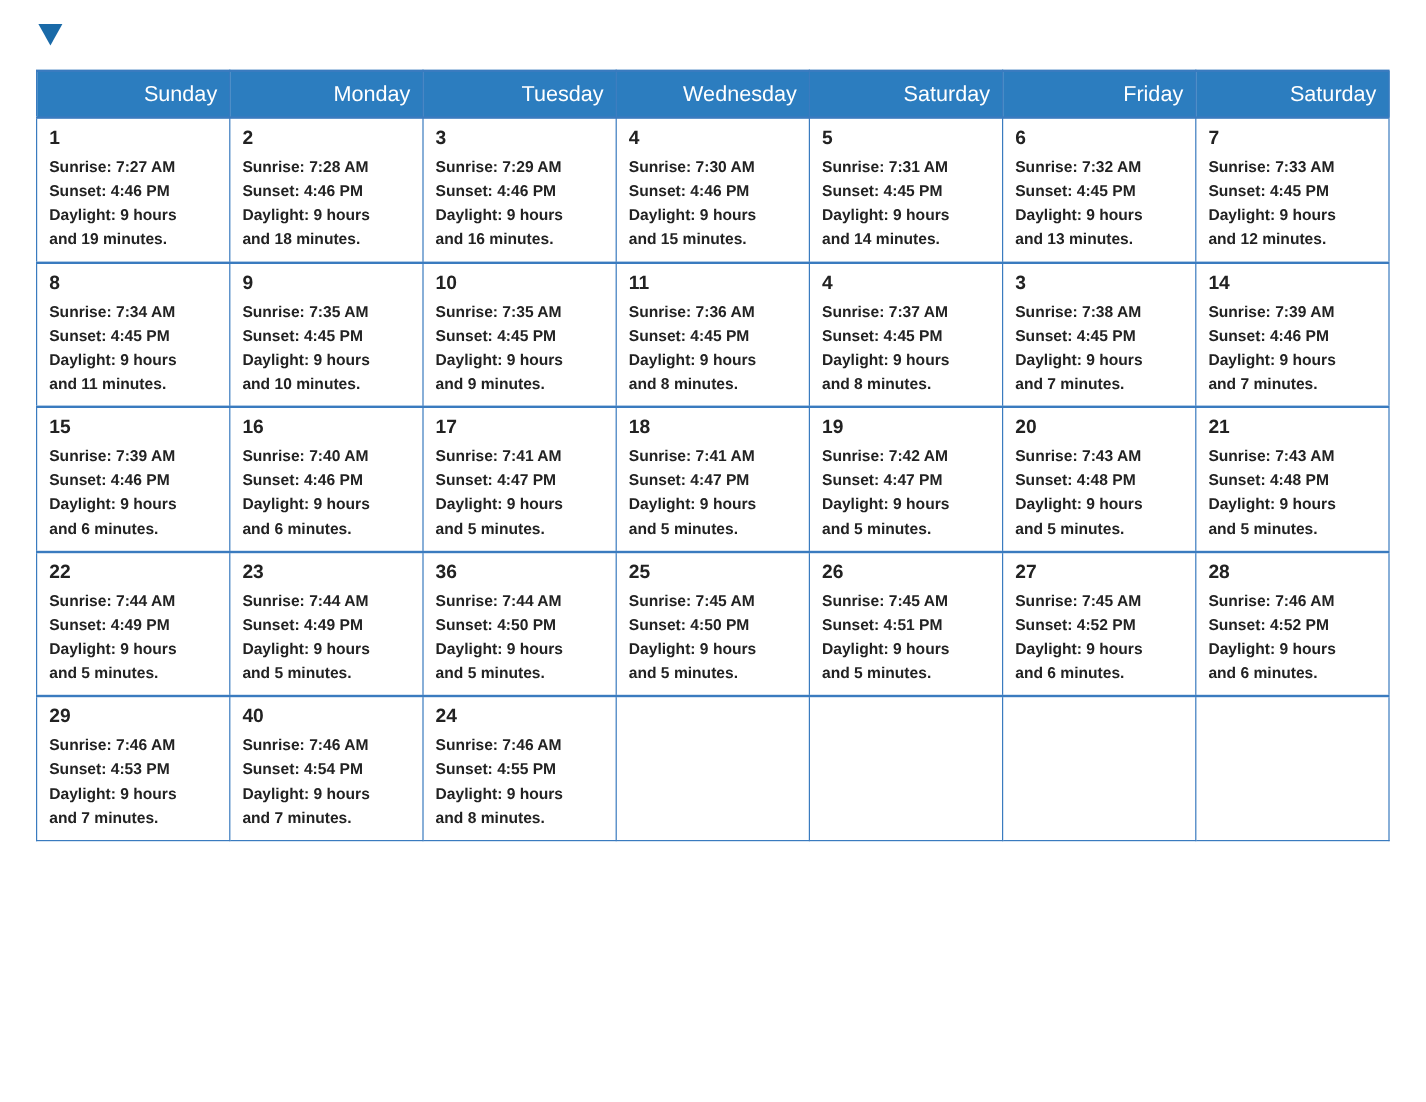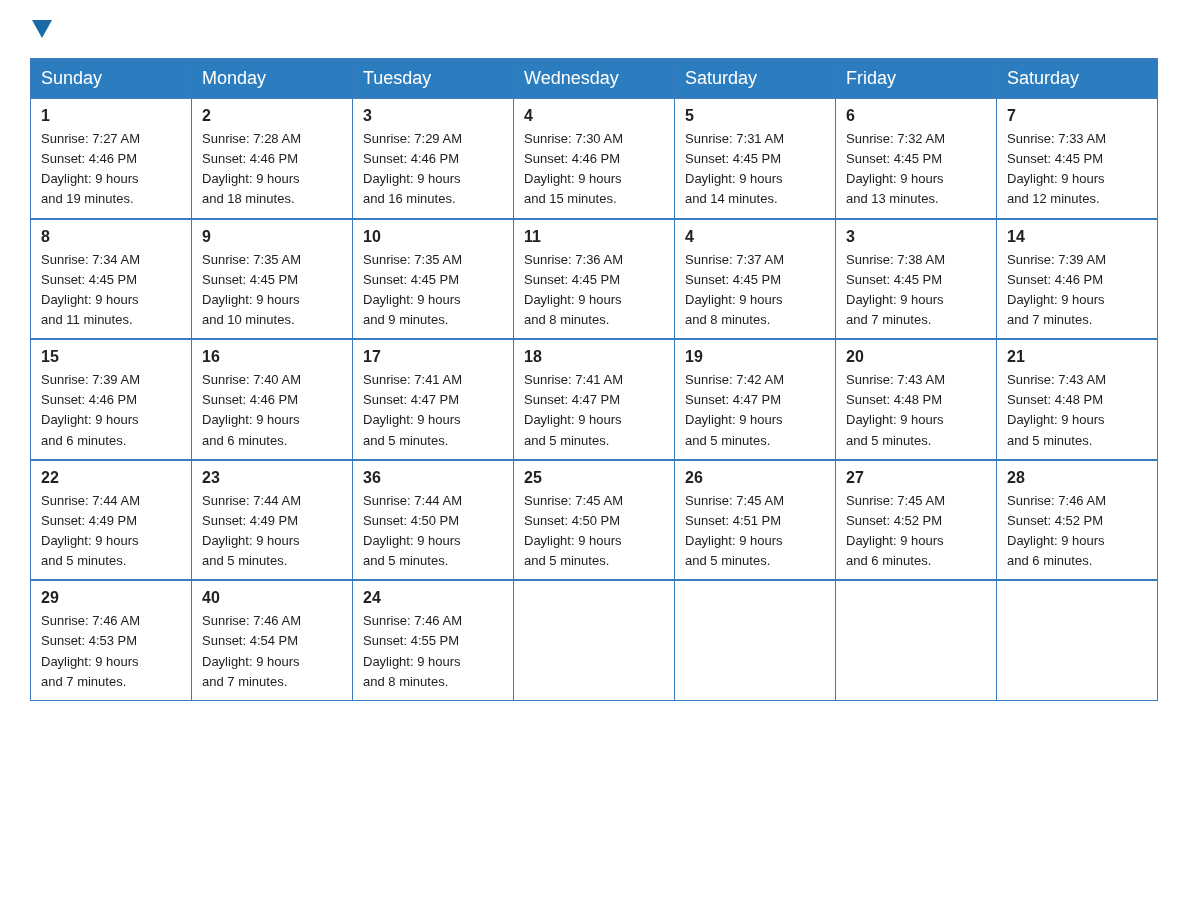"Sunday" .calendar th { text-align: left -> right }
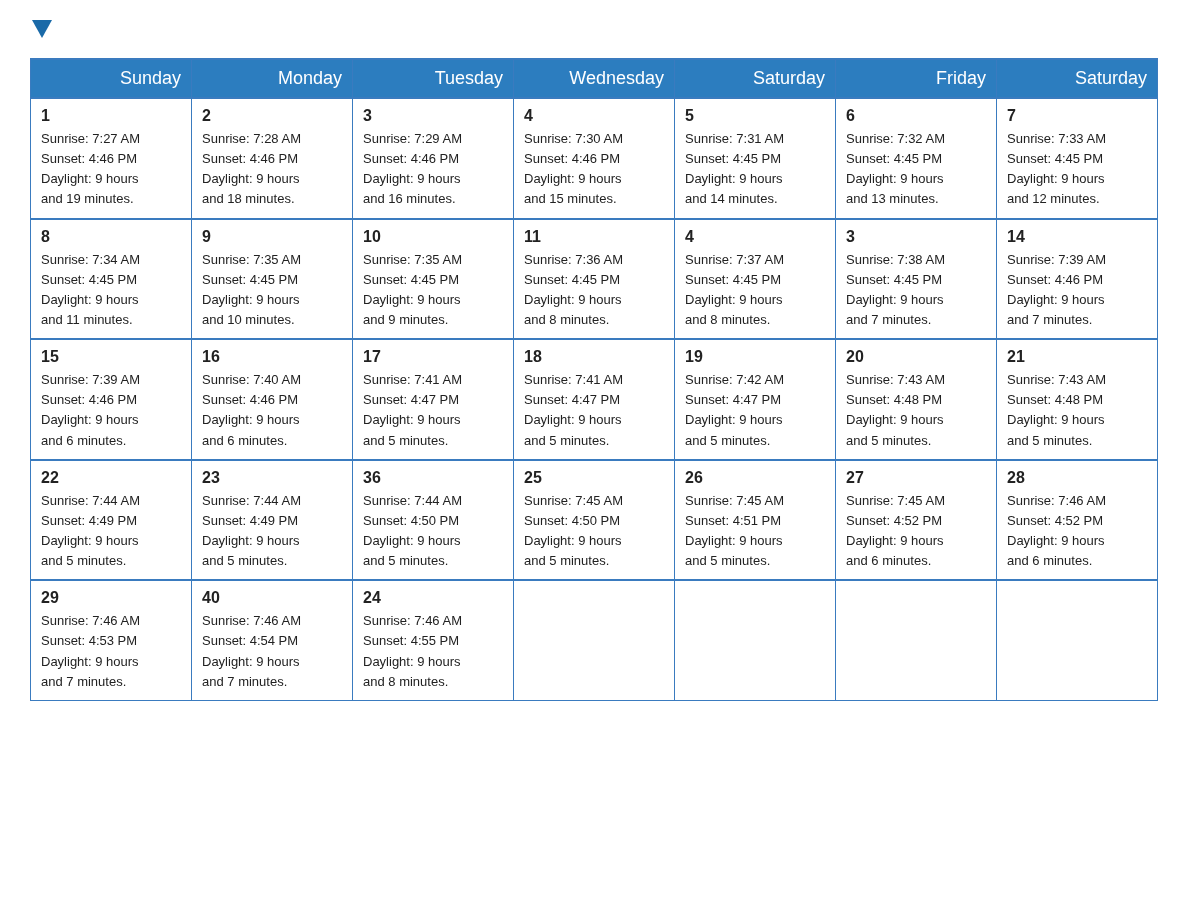"Sunrise: 7:27 AM" .day-info { font-weight: none -> bold }
